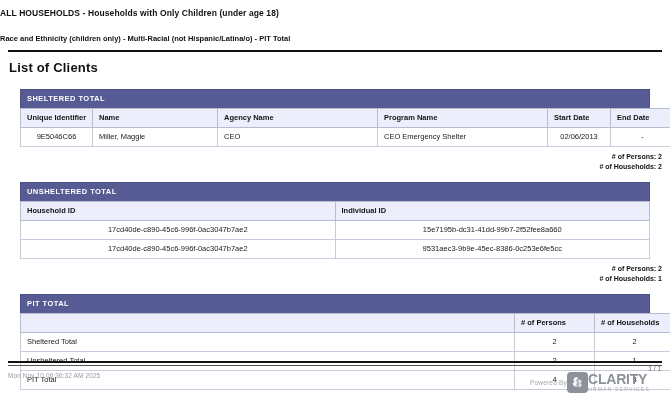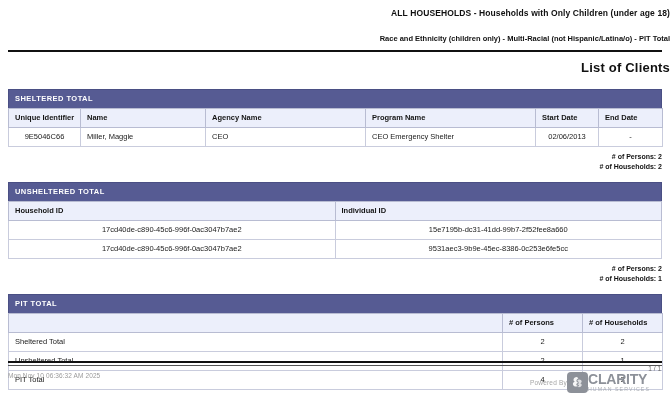"ALL HOUSEHOLDS - Households with" .report-head { text-align: right -> left }
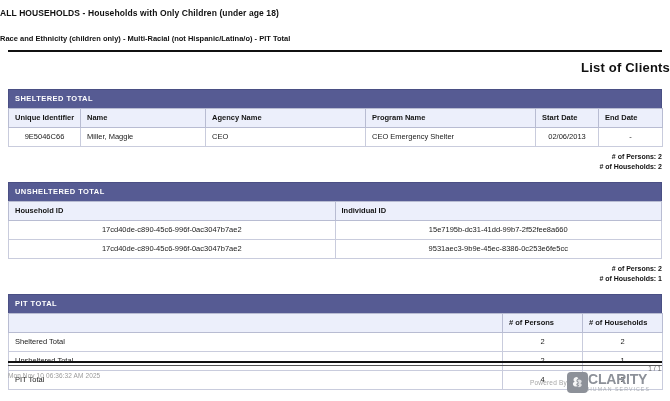"List of Clients" .page-heading { text-align: right -> left }
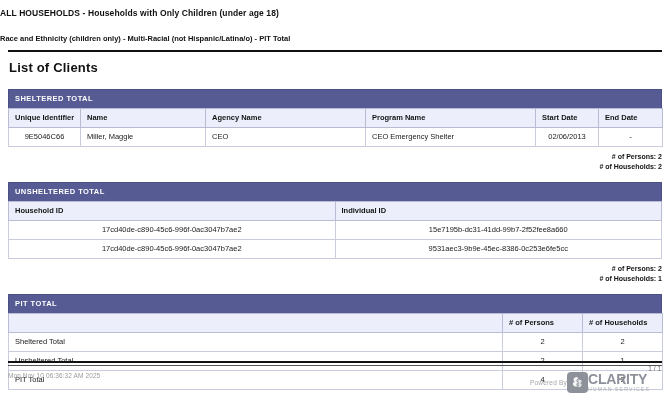"SHELTERED TOTAL" .section { margin: 0 8px -> 0 20px }
